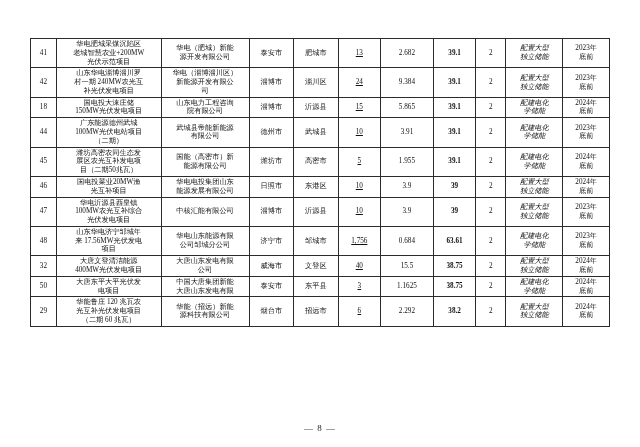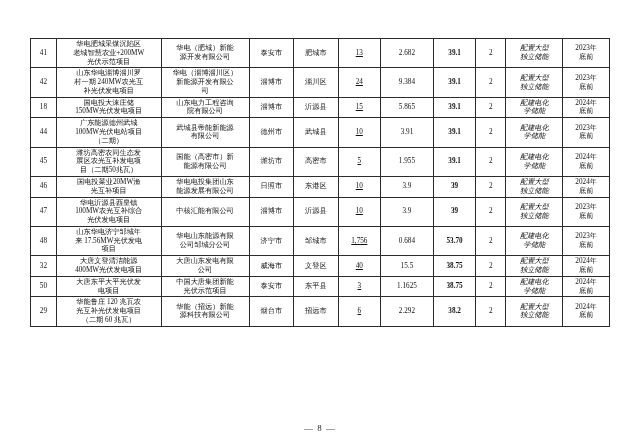"53.70" span.cell-multiline { text: 53.70 -> 63.61 }
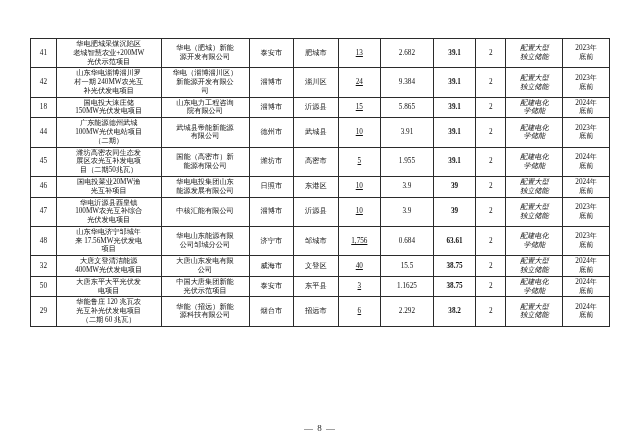"中国大唐集团新能" span.cell-multiline { text: 光伏示范项目 -> 大唐山东发电有限 }
